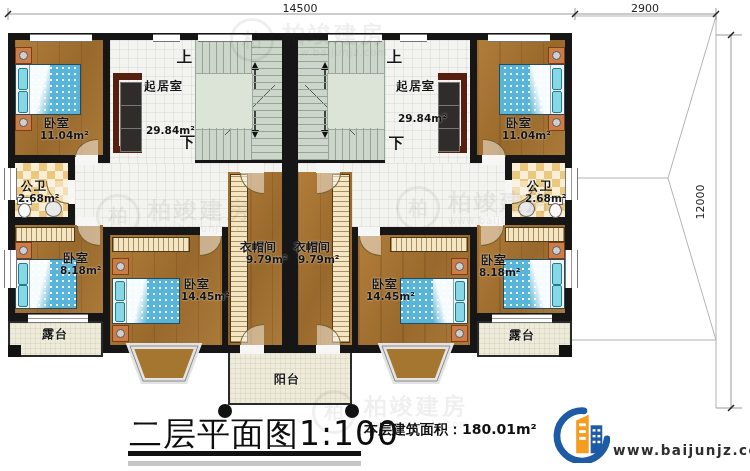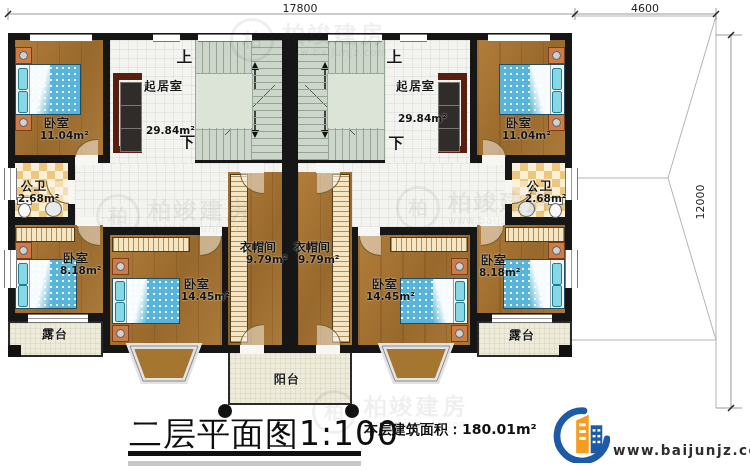"17800" div.dim { text: 17800 -> 14500 }
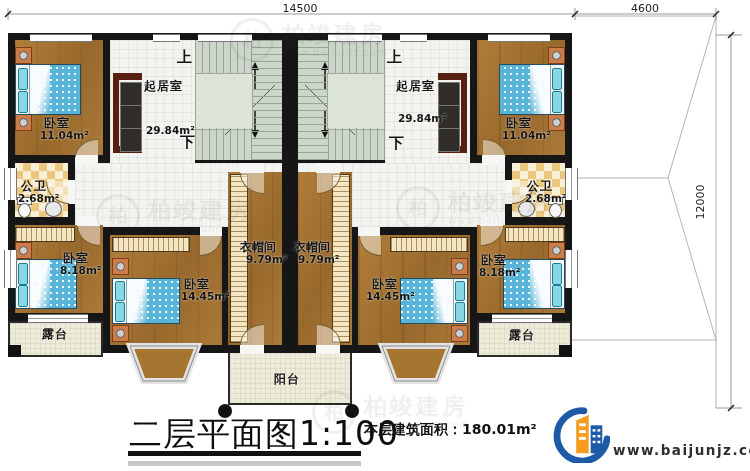"4600" div.dim { text: 4600 -> 2900 }
